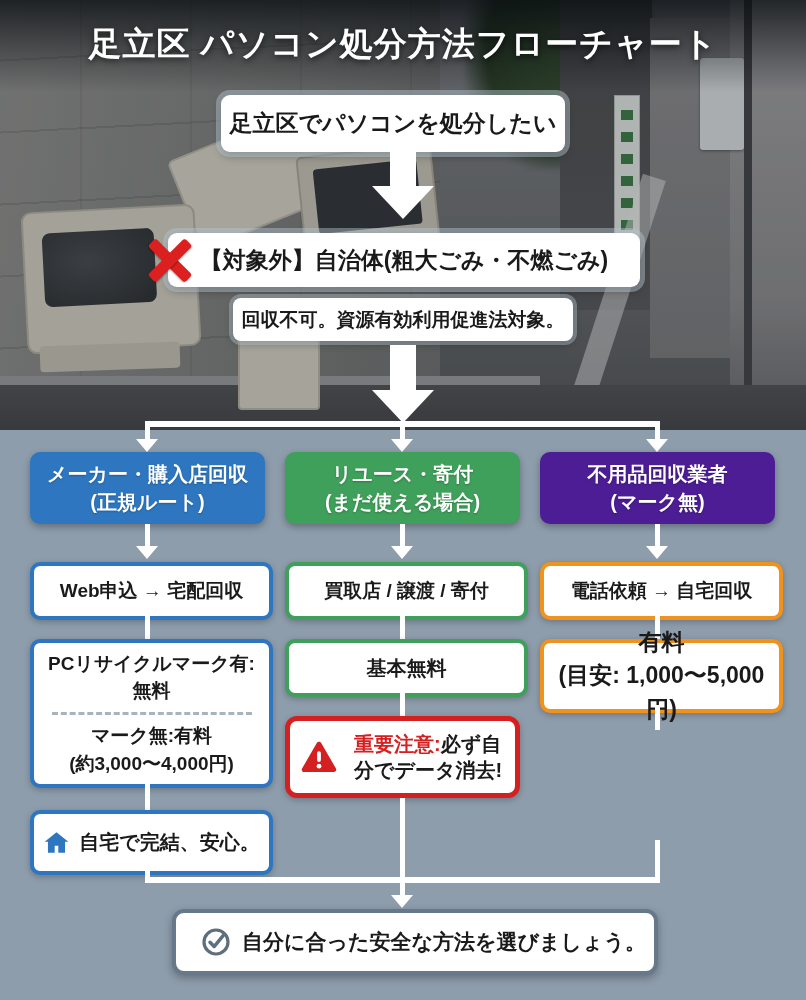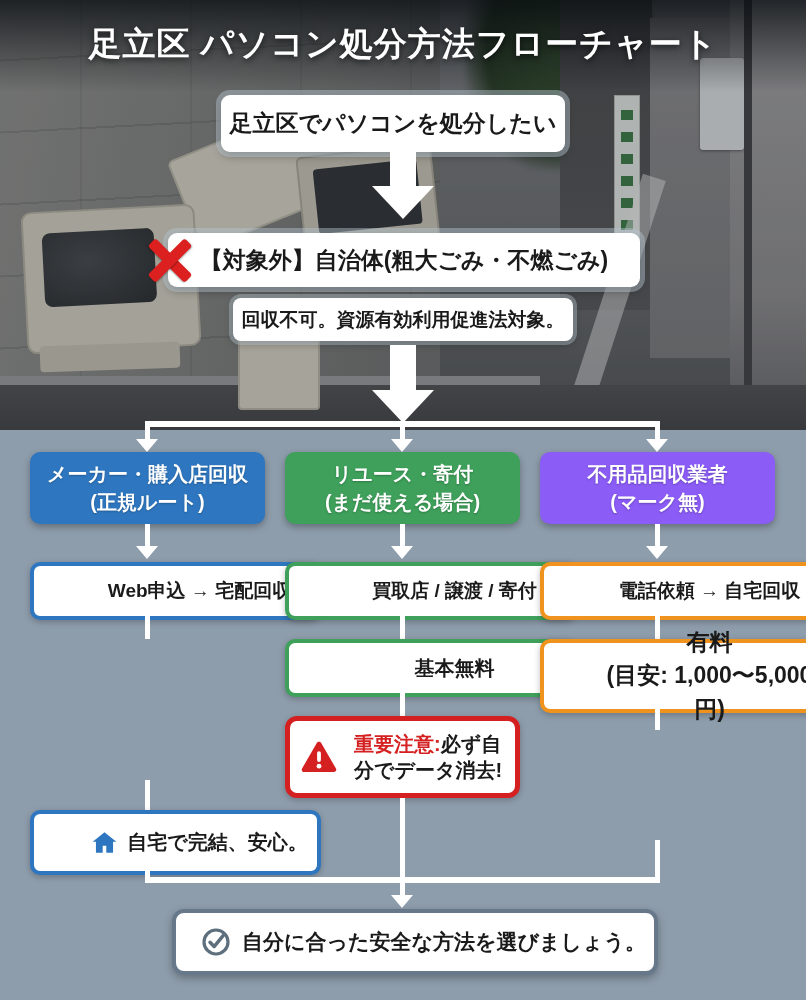"不用品回収業者" div.col-header { background: #8b5cf6 -> #4c1d95 }
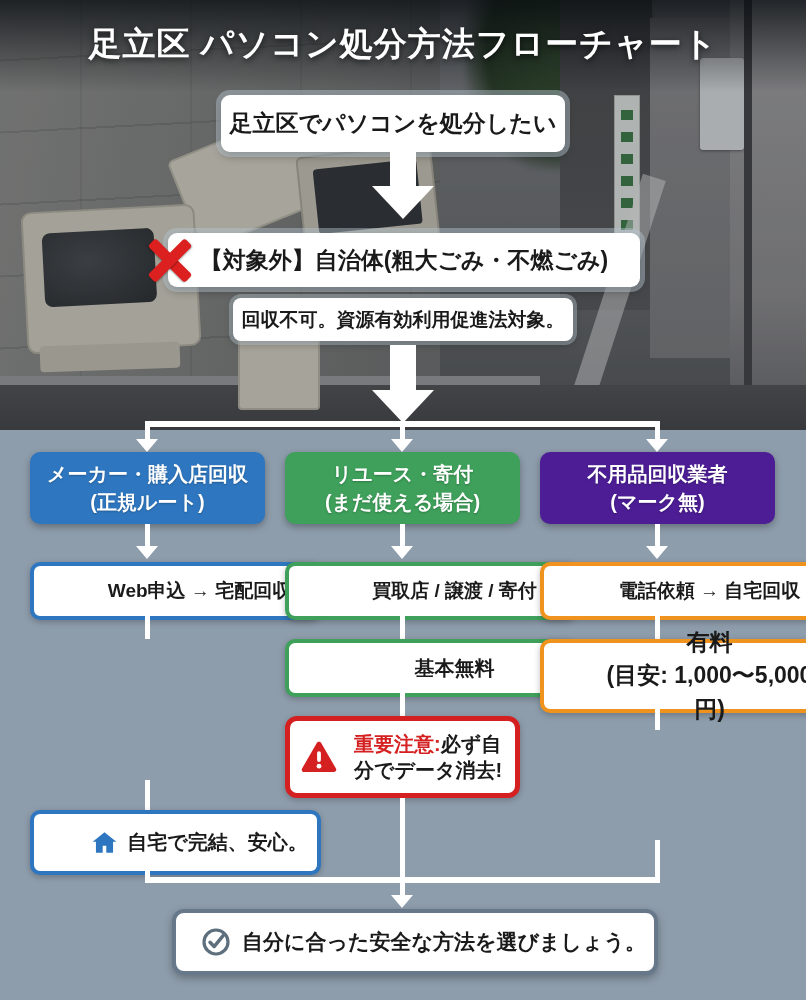"Web申込 → 宅配回収" .bordered { padding-left: 48px -> none }
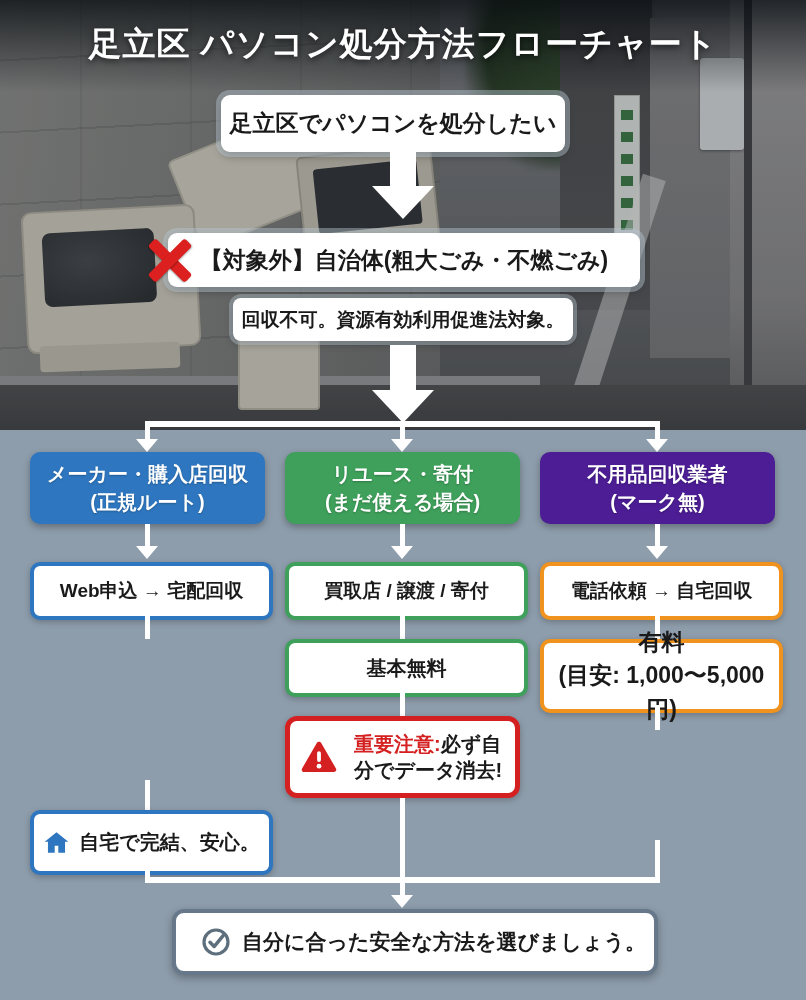"PCリサイクルマーク有:" div.bordered { html: none -> <div> <span>PCリサイクルマーク有:</span> <span>無料</span> <div></div> <span>マーク無:有料</span> <span>(約3,000〜4,000円)</span> </div> }
